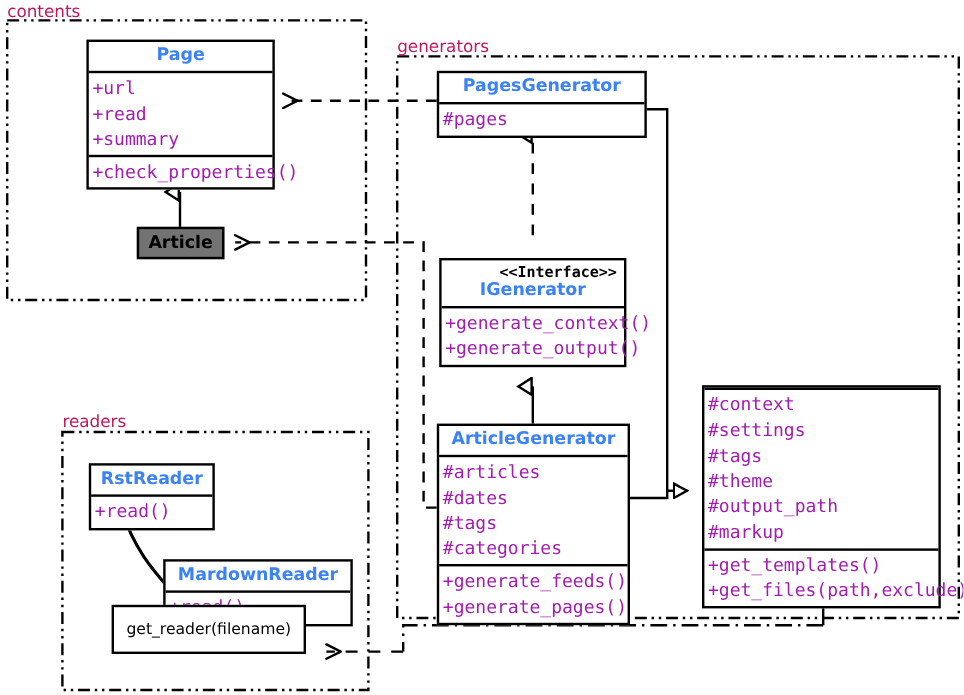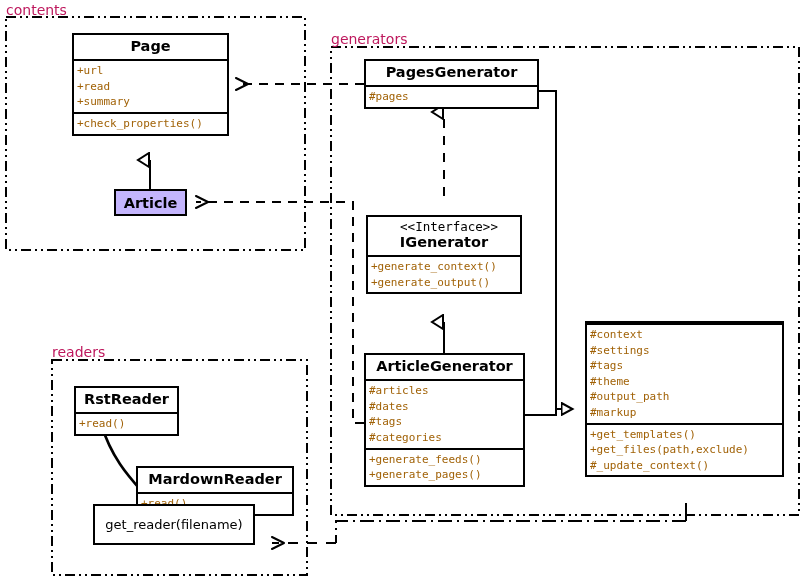"Page" .cls-title { color: #000000 -> #3b82f6 }
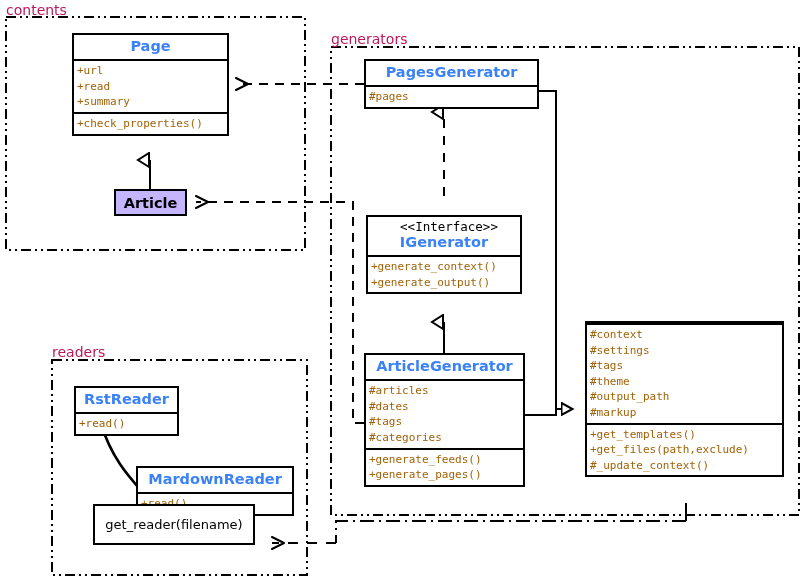"+url" .cls-sect .row { color: #a16207 -> #a21caf; font-size: 11px -> 15px }
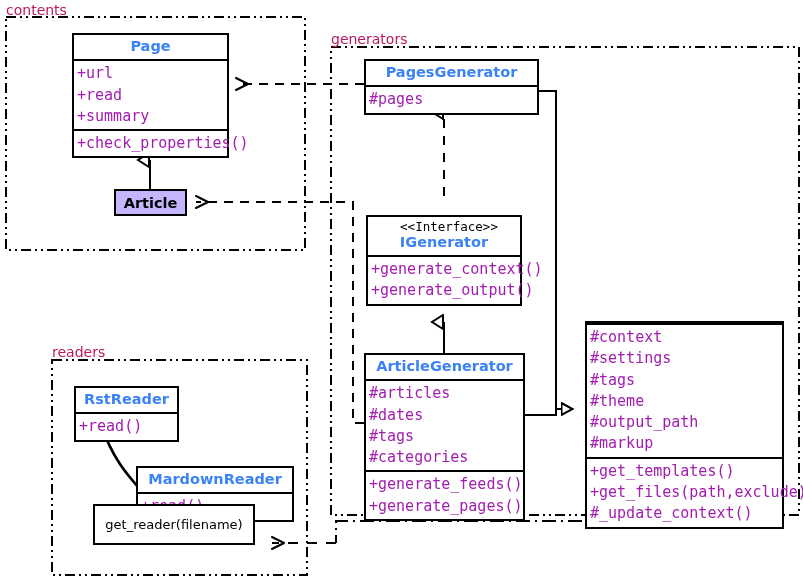"Article" .solo-title { background: #c4b5fd -> #737373 }
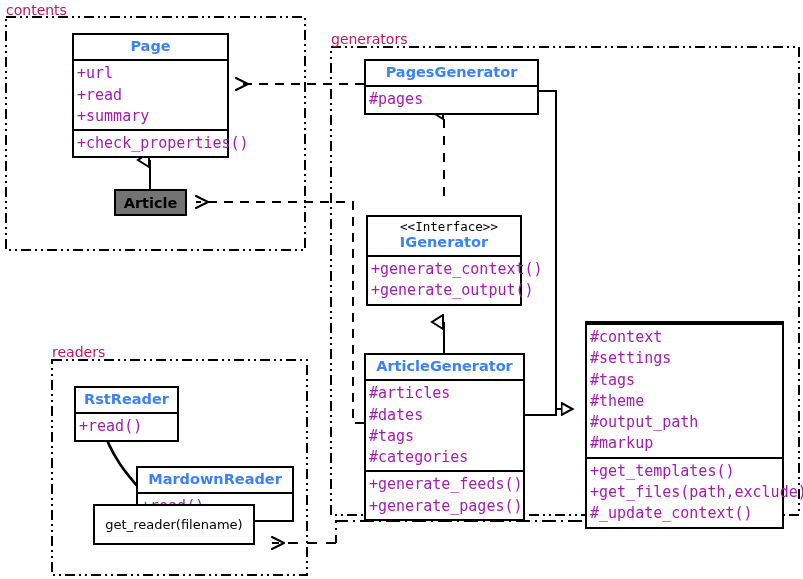"<<Interface>>" .cls-stereo { font-weight: normal -> bold; text-align: center -> right }
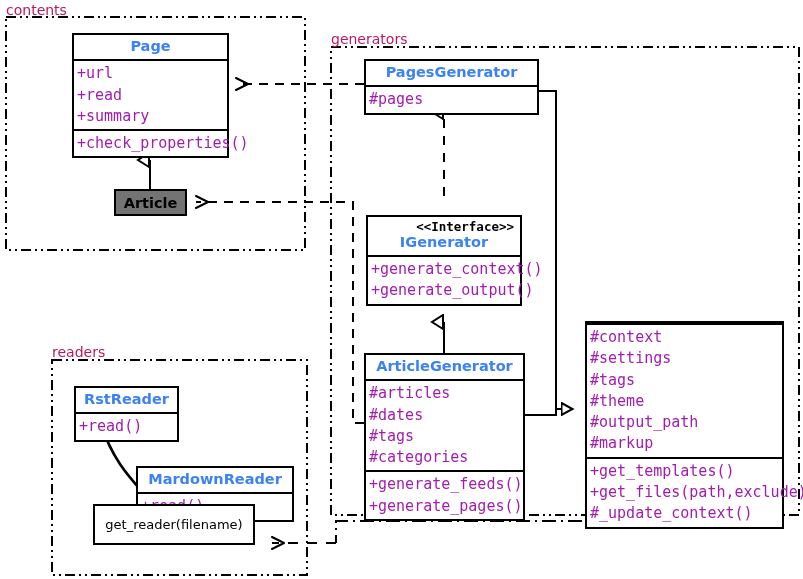"#_update_context()" div.row { html: <div>#_update_context()</div> -> none }
